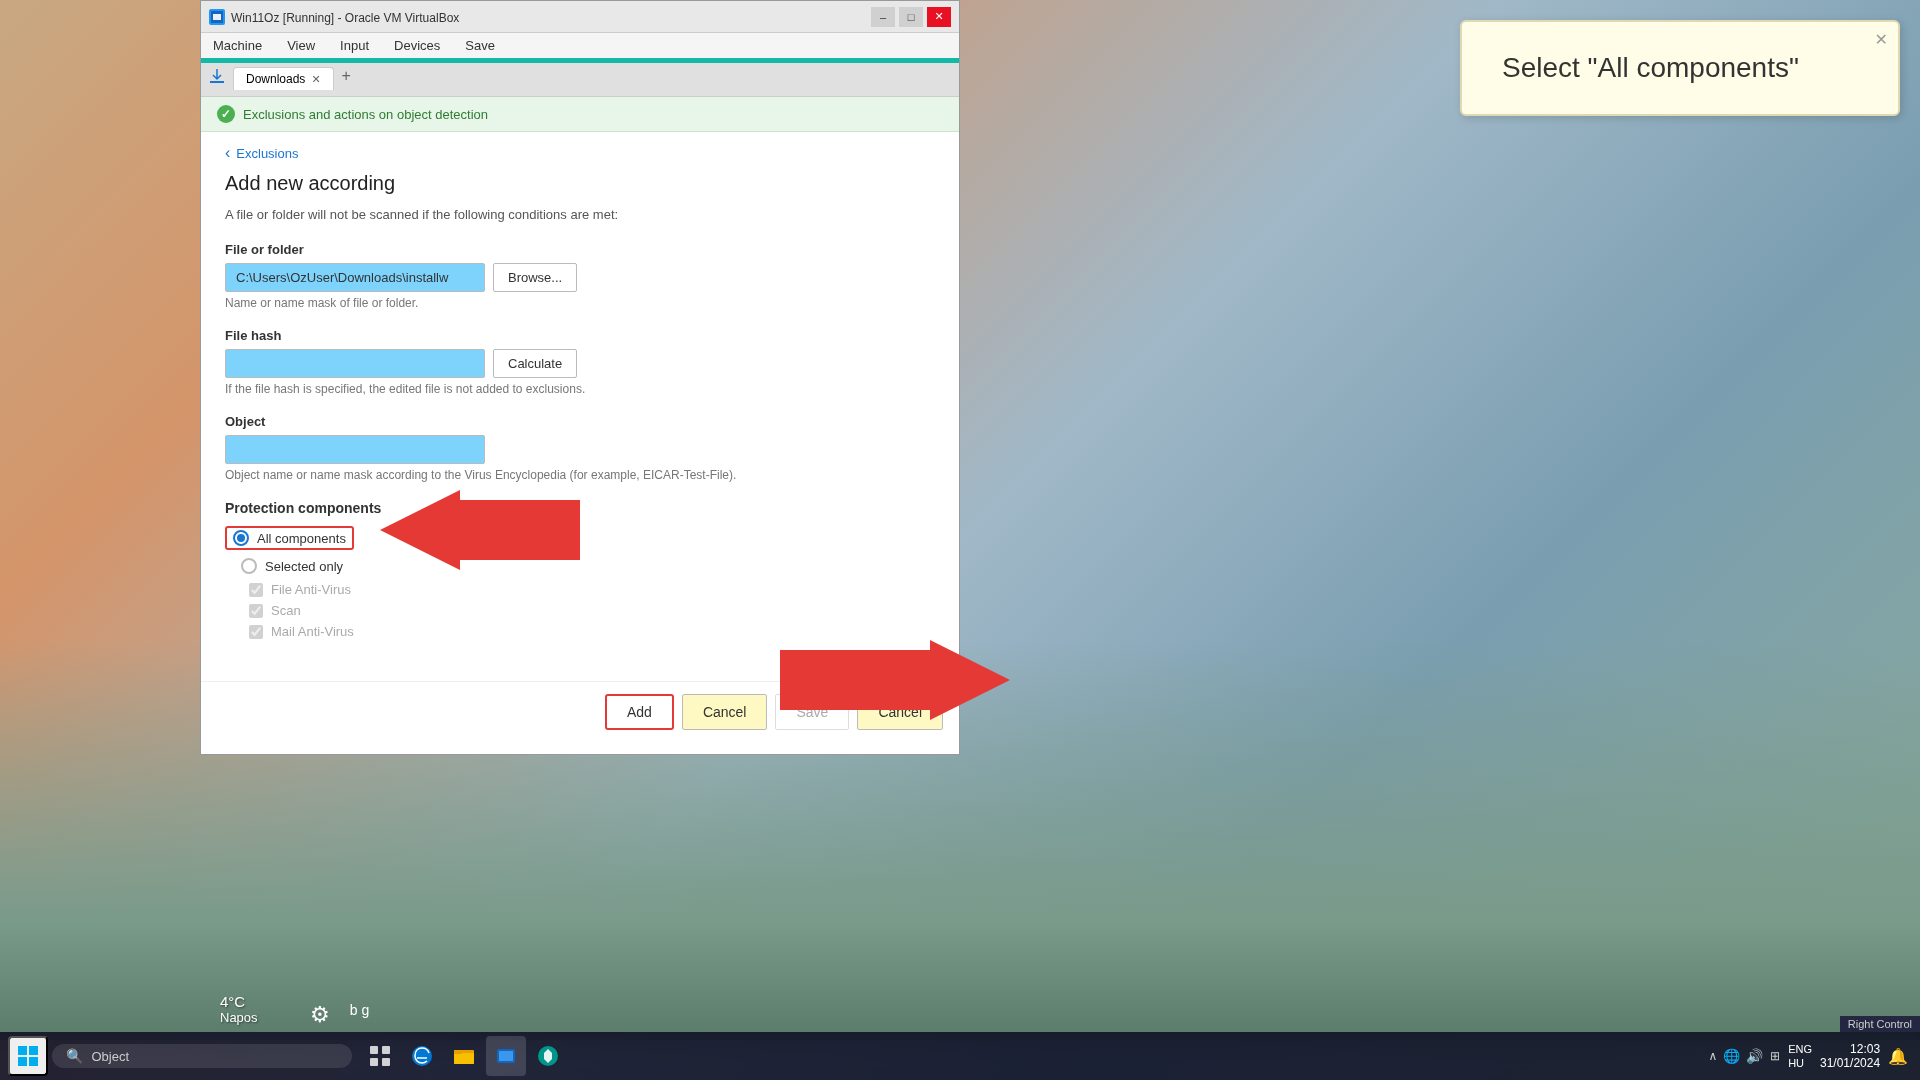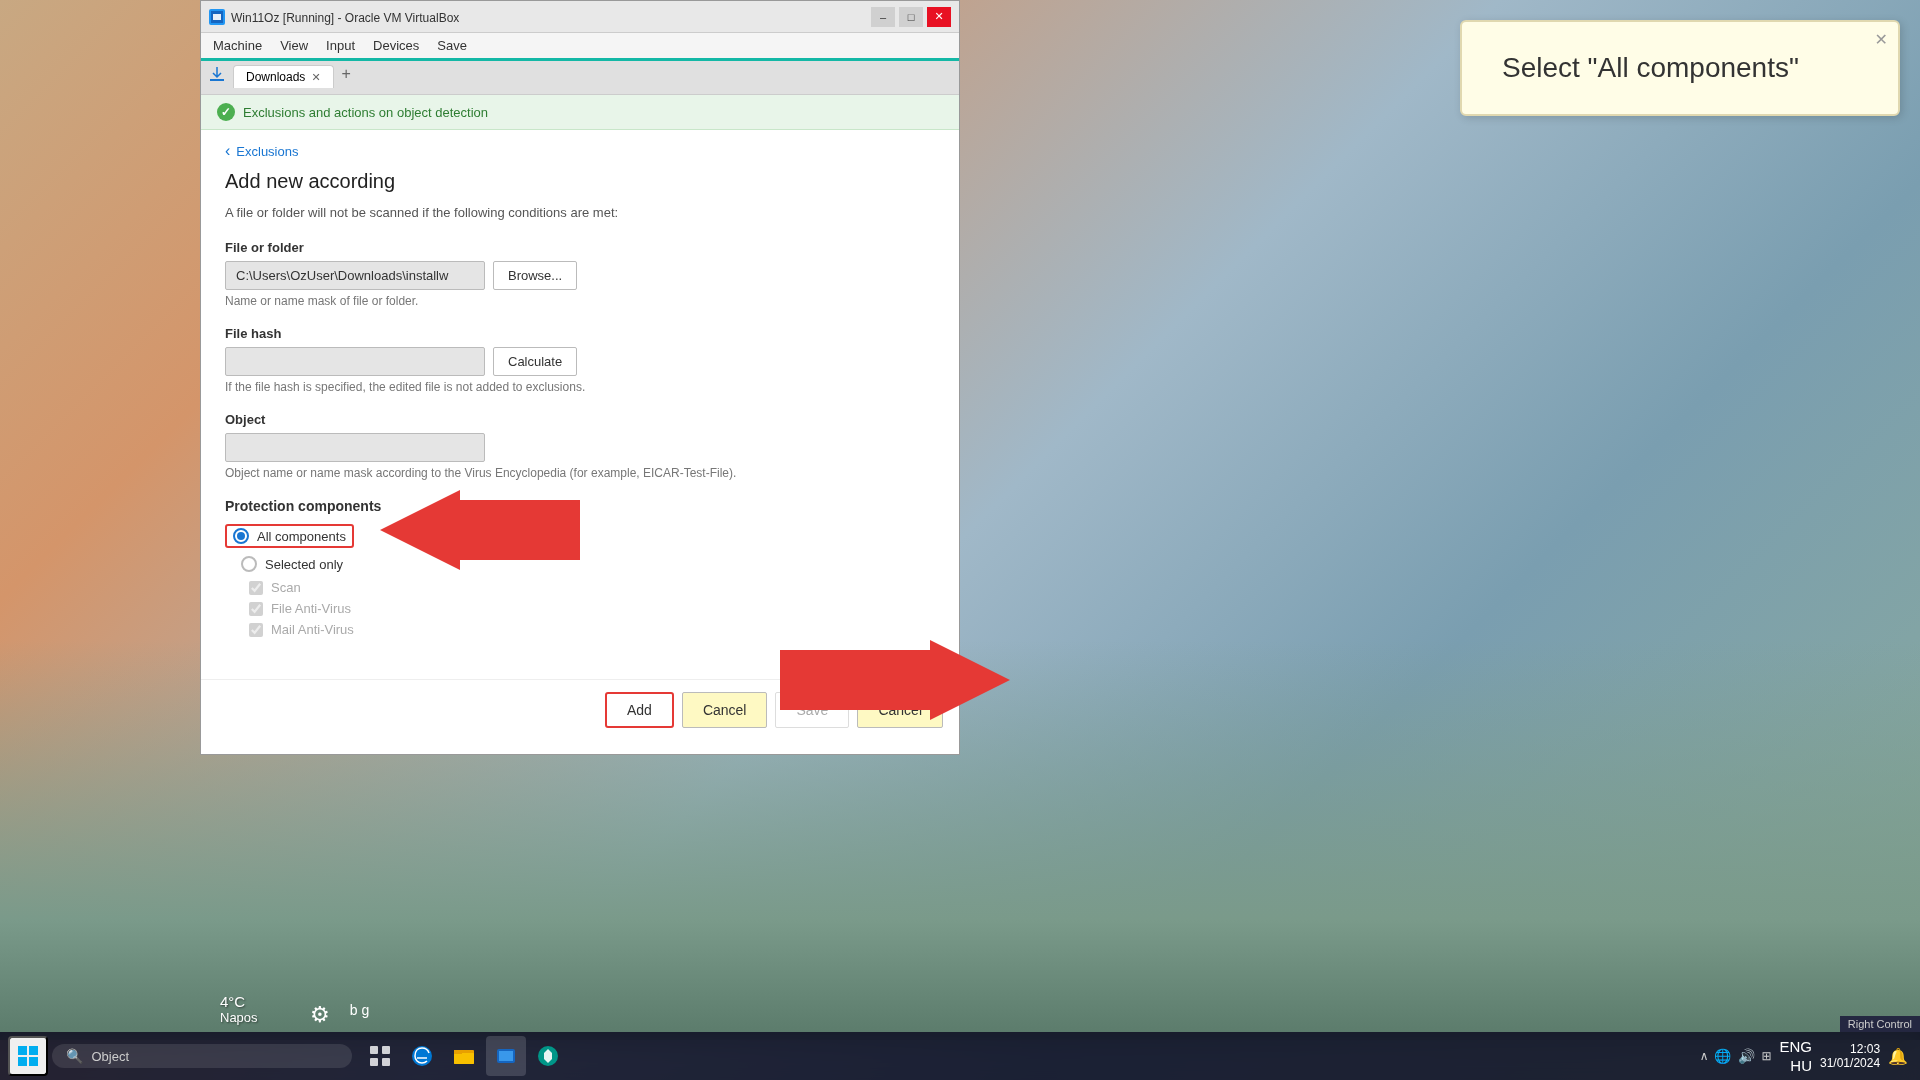"Machine" .vbox-menubar { border-bottom: 3px solid #14b8a6 -> 5px solid #14b8a6; gap: 2px -> 9px }
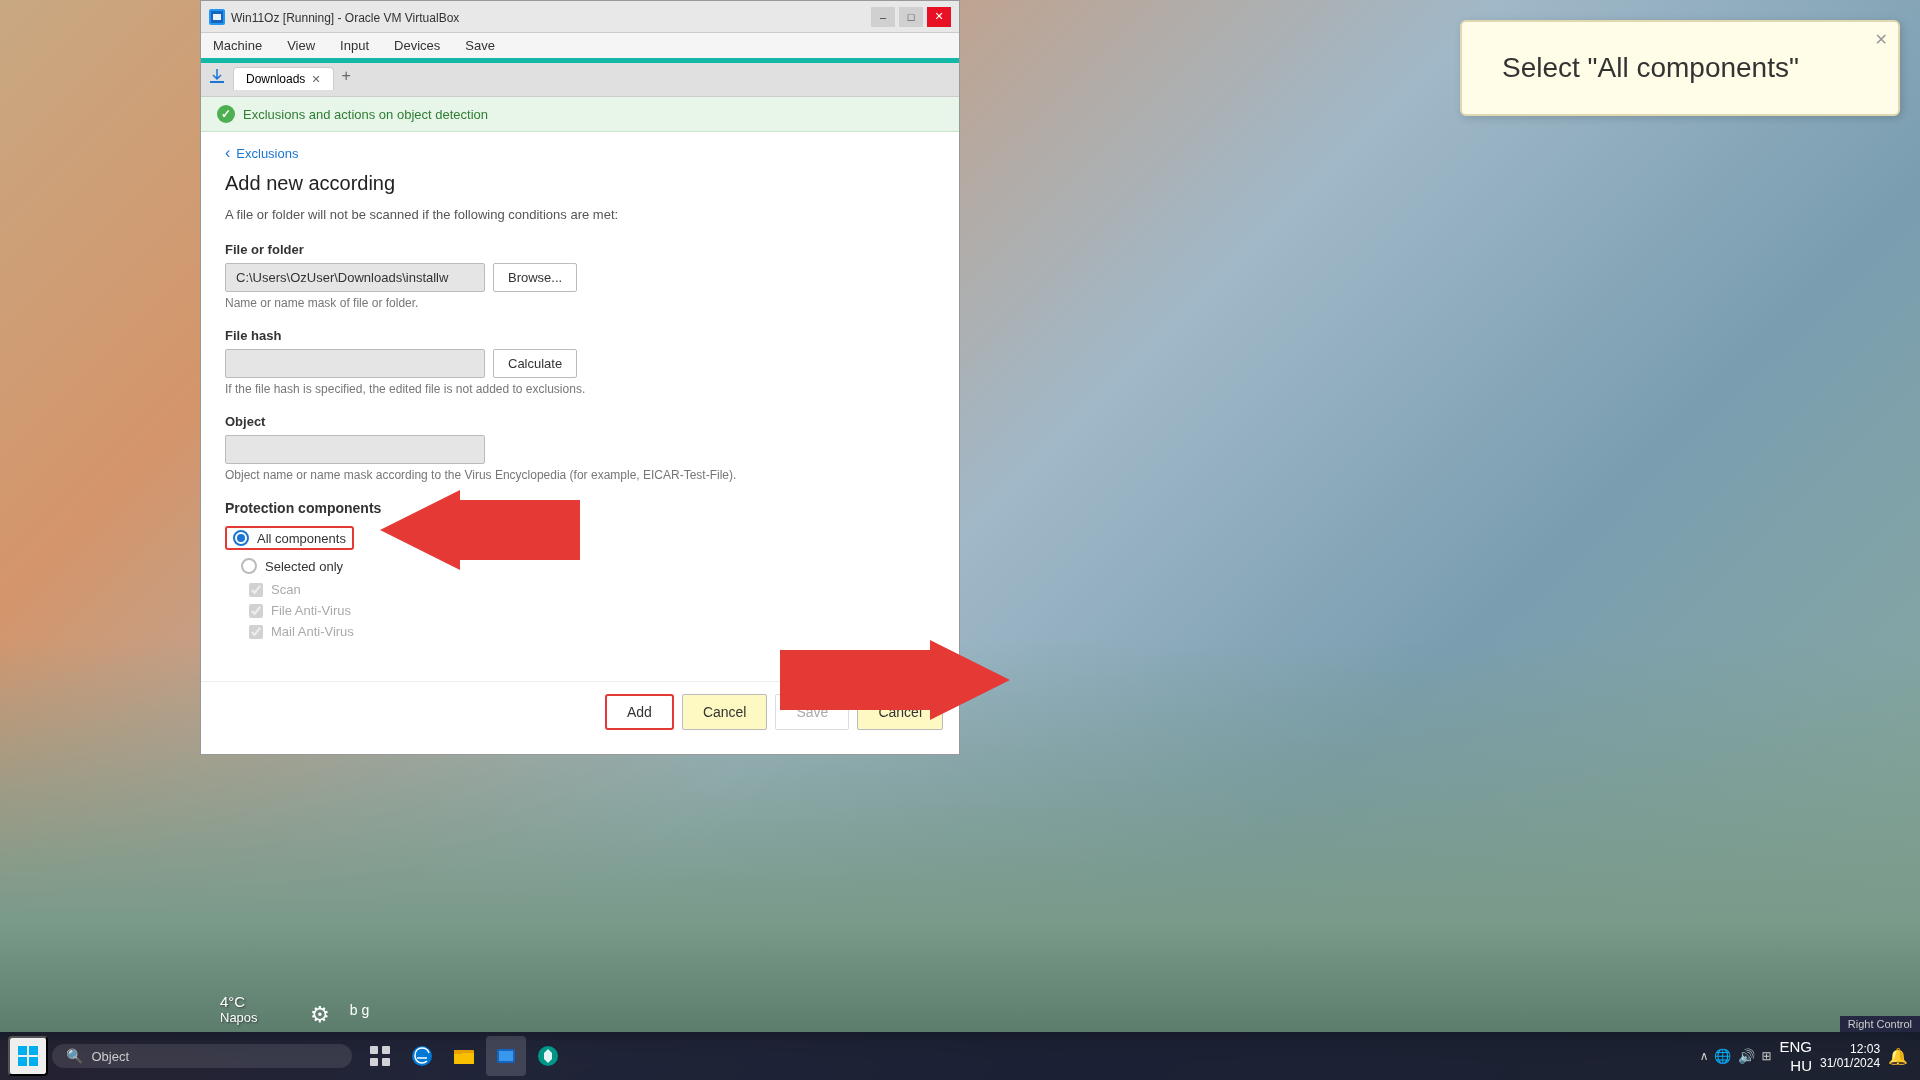"C:\Users\OzUser\Downloads\installw" .form-input { background: #e5e5e5 -> #7dd3fc }
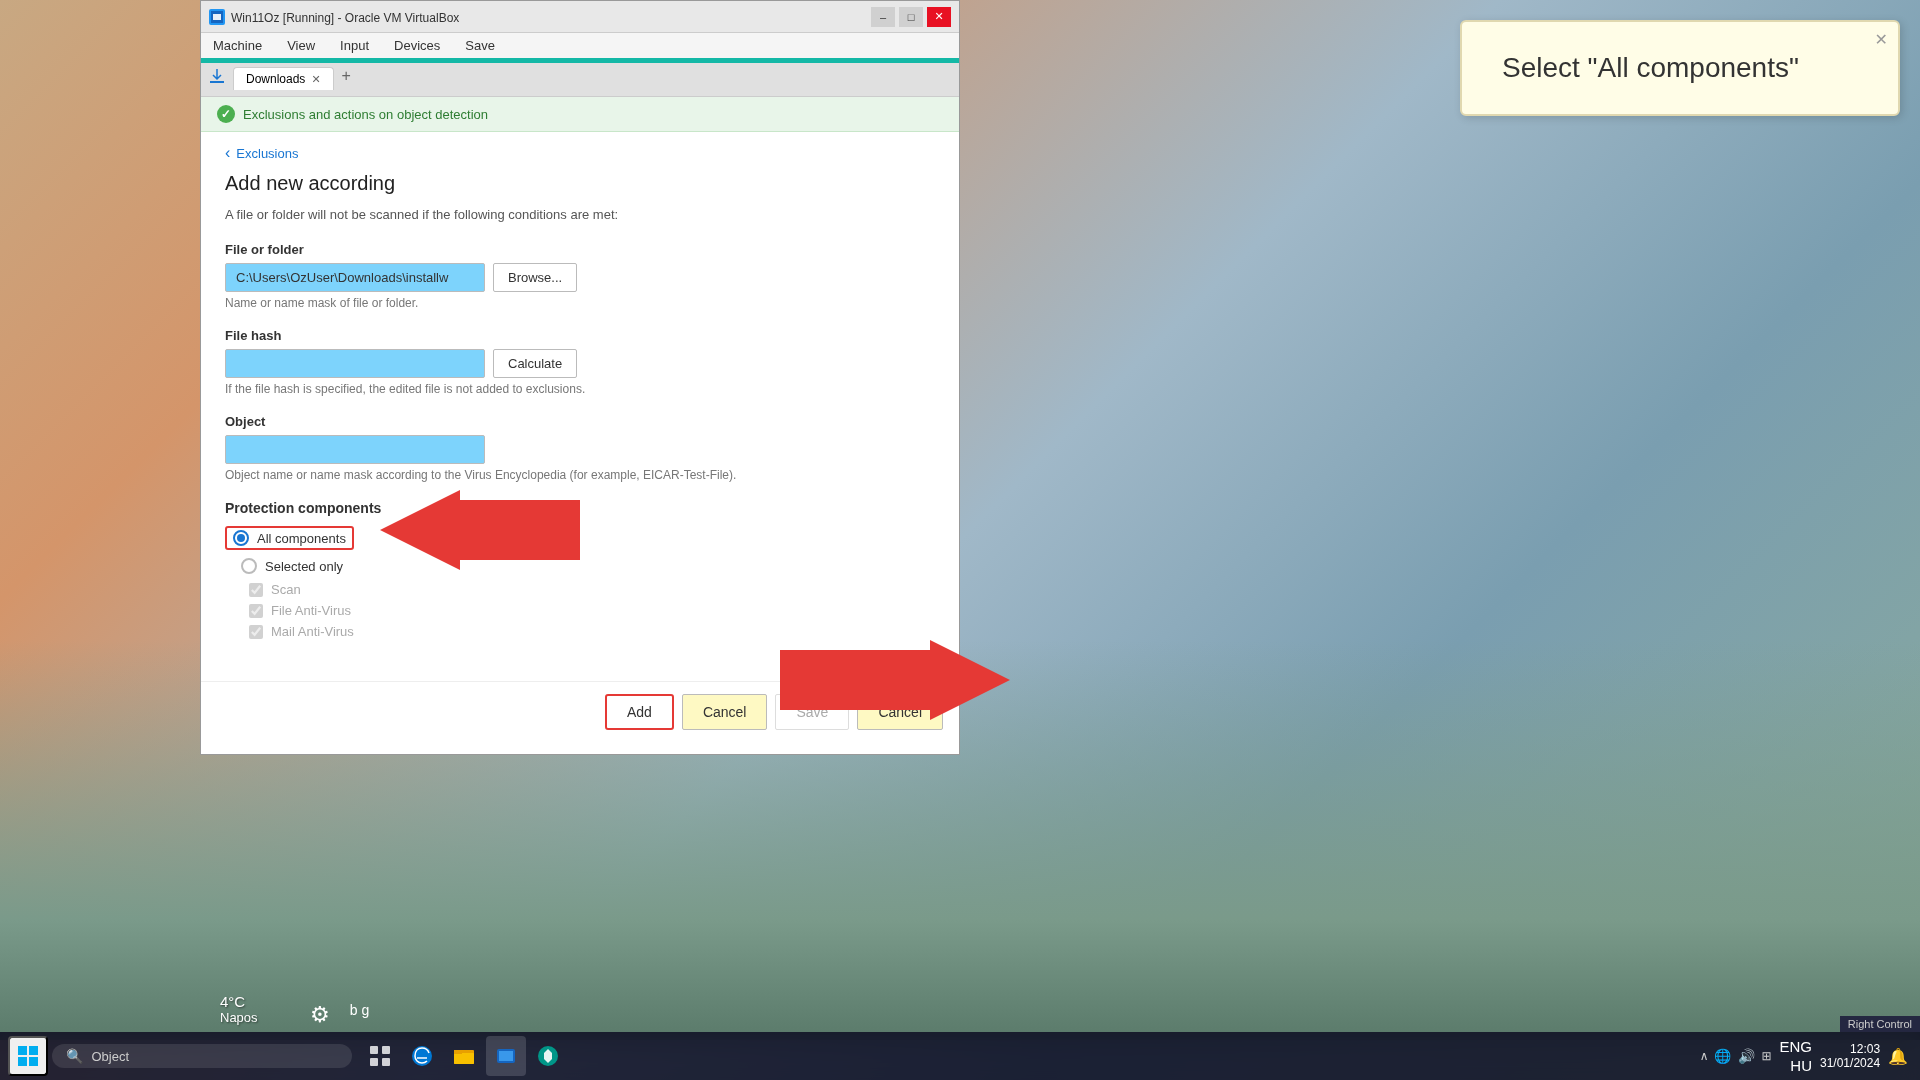"Scan" div.checkbox-option { order: before "File Anti-Virus" -> after "File Anti-Virus" }
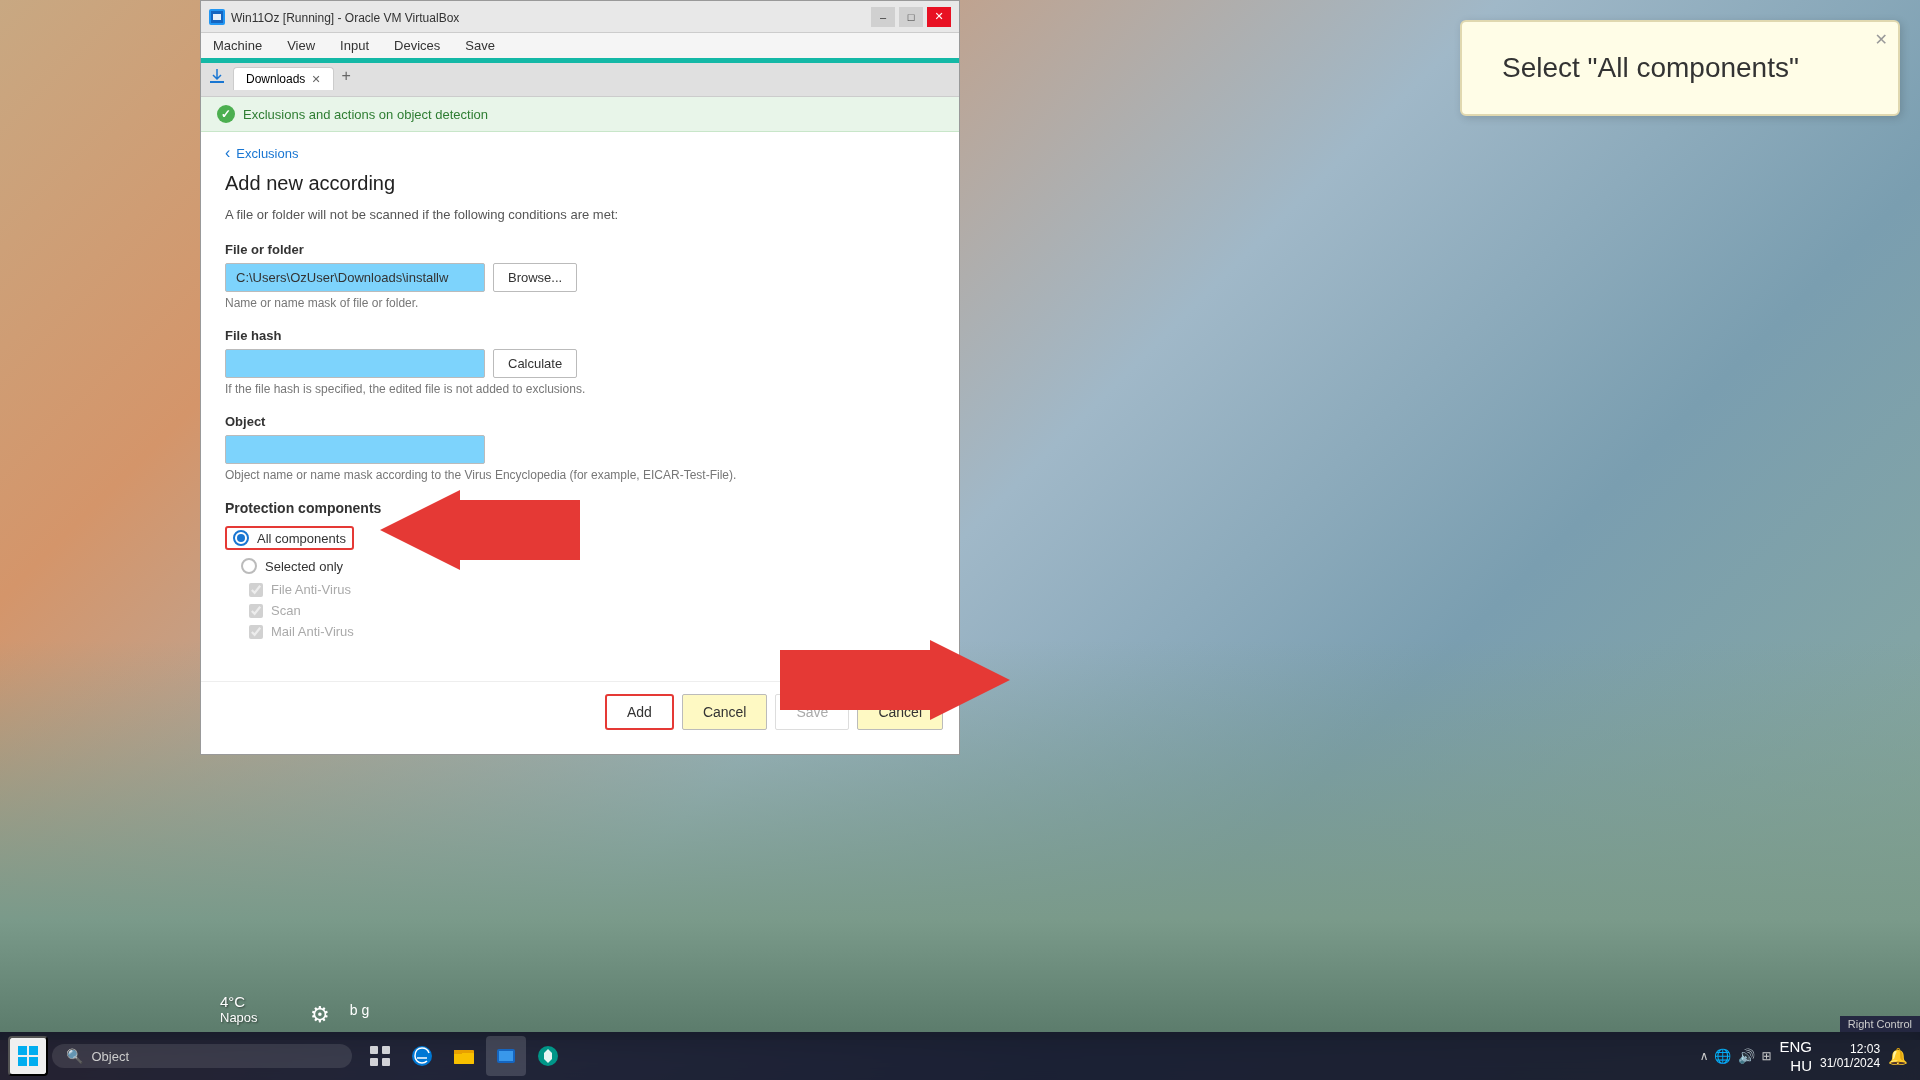"ENG" div { font-size: 15px -> 11px; text-align: right -> left }
